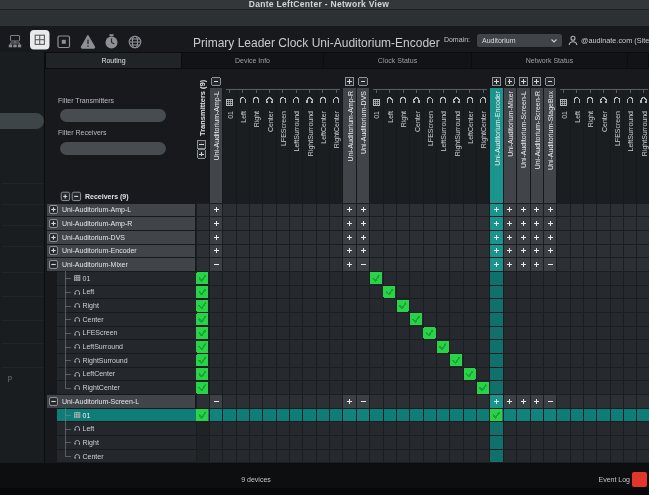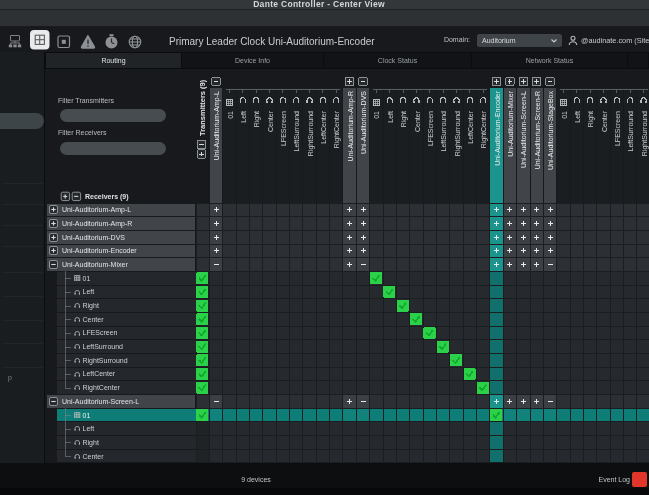"Dante Controller - Center View" div.abs { text: Controller - Center -> LeftCenter - Network }
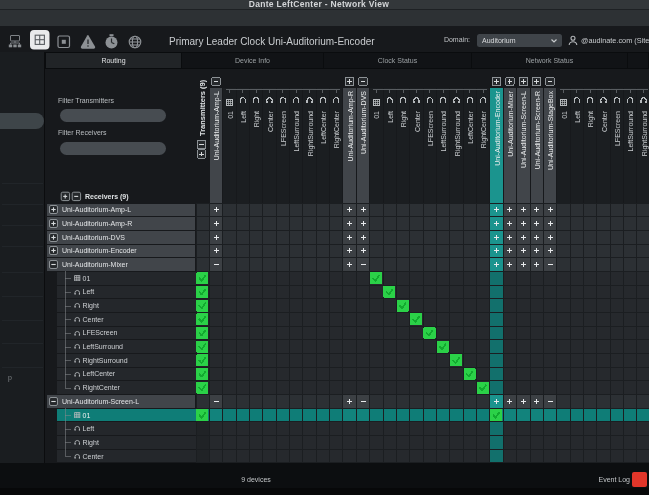"Primary Leader Clock" div.abs { font-size: 10px -> 12px; left: 169px -> 193px }
